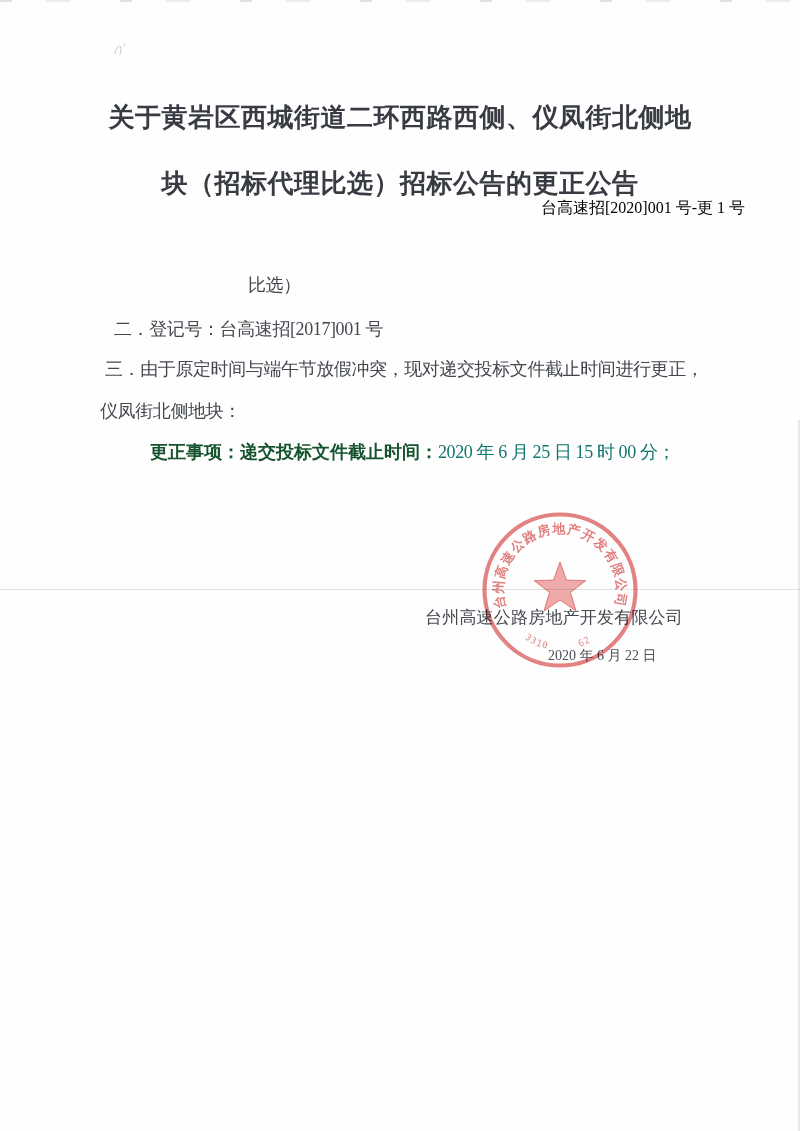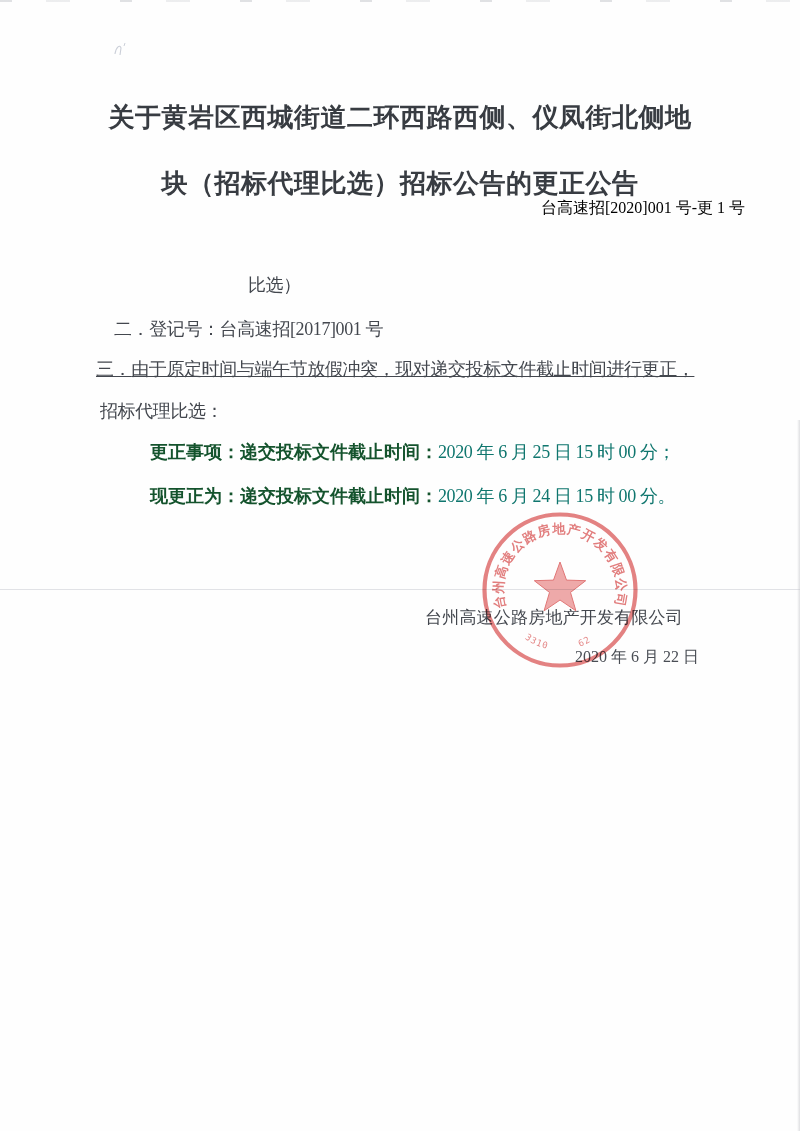"三．由于原定时间与端午节放假冲突，现对递交投标文件截止时间进行更正，" .i3a { left: 96px -> 105px; text-decoration: underline -> none }
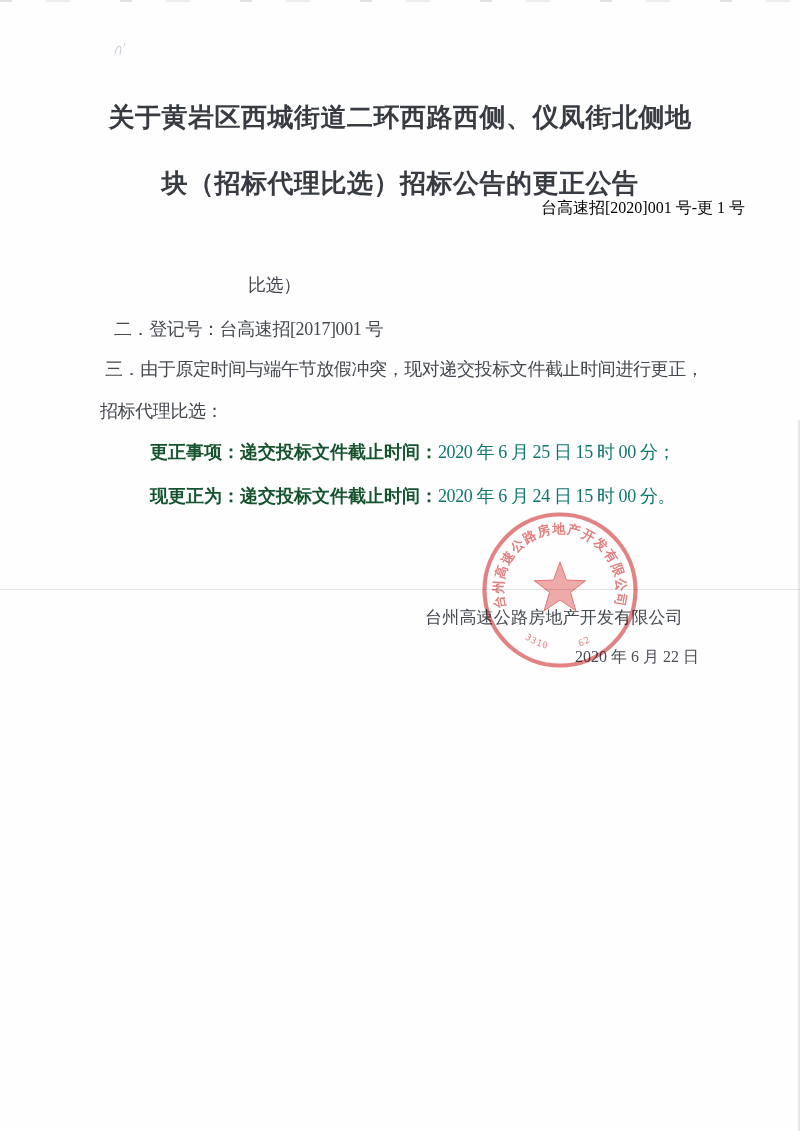"招标代理比选：" div.bline { text: 招标代理比选 -> 仪凤街北侧地块 }
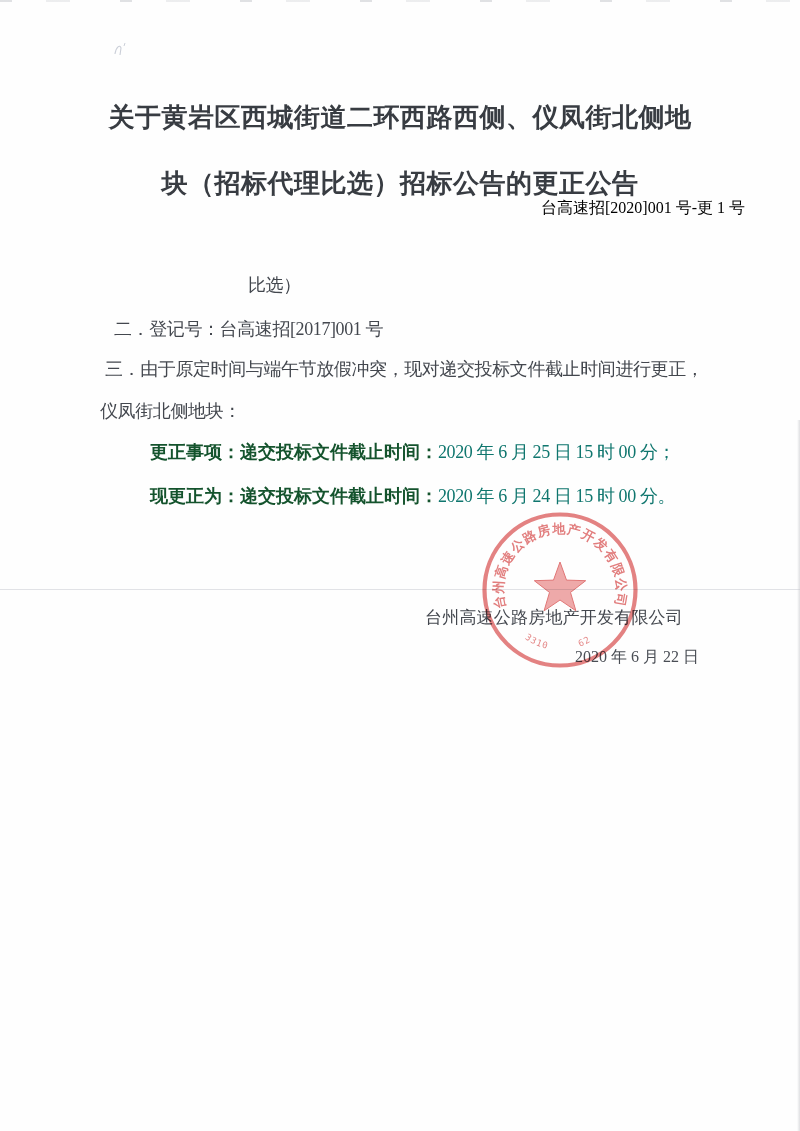"现更正为：递交投标文件截止时间：2020 年 6 月 24" div.bline { html: <div> <span>现更正为：</span><span>递交投标文件截止时间：</span><span>2020 年 6 月 24 日 15 时 00 分。</span> </div> -> none }
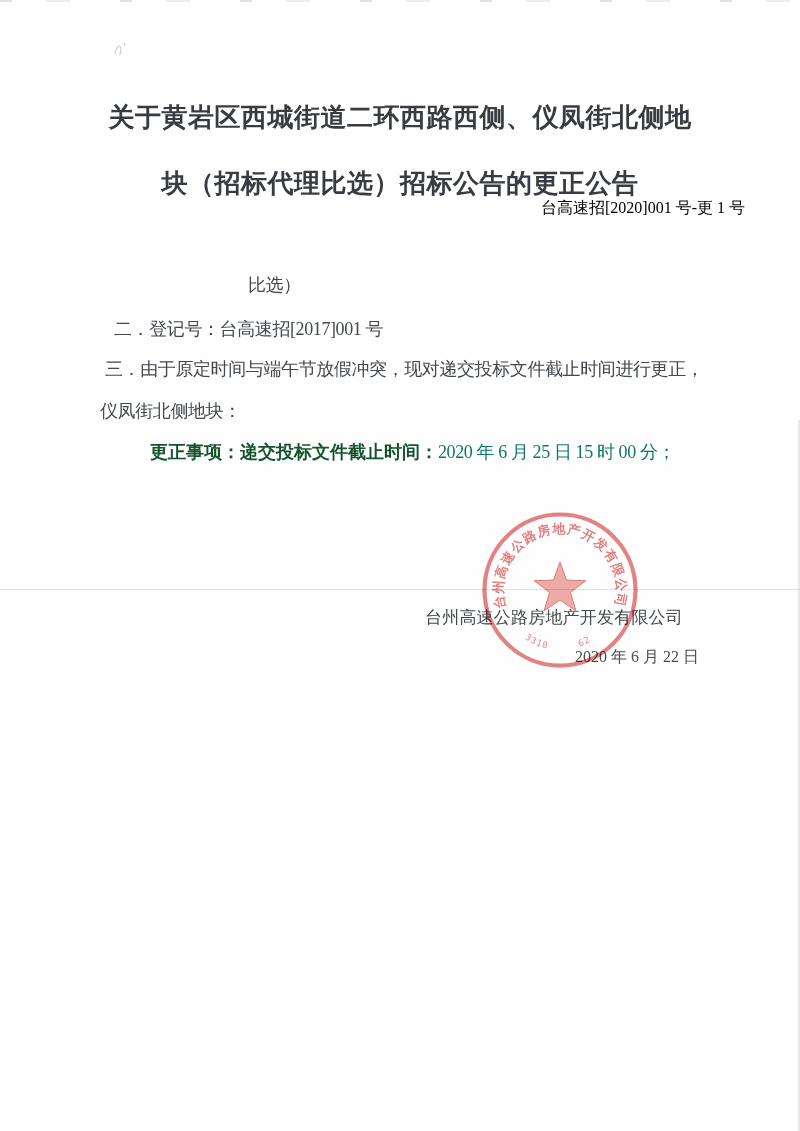"2020 年 6 月 22" .date { font-size: 16px -> 14px; margin-left: 27px -> none }
